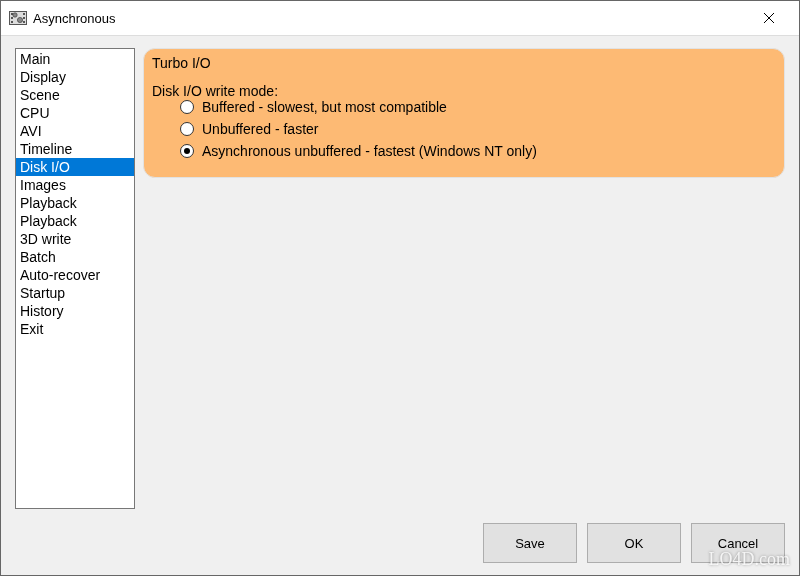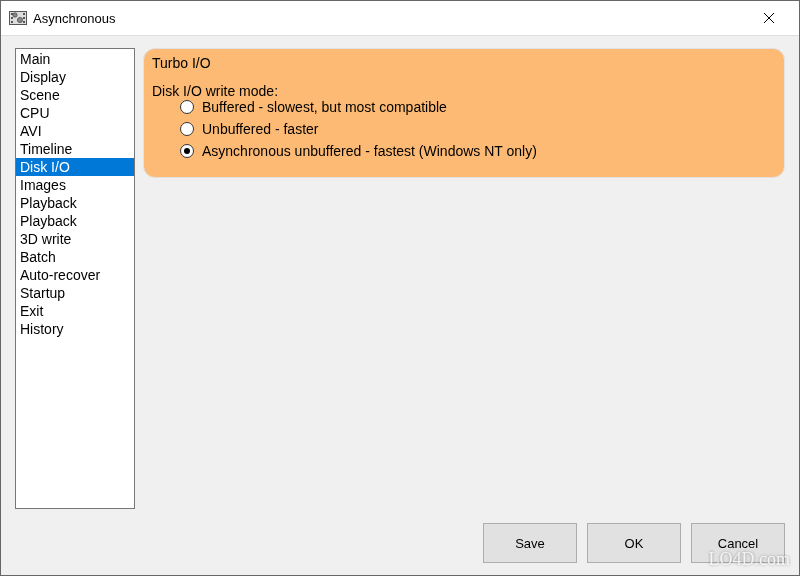"Exit" div.item { order: before "History" -> after "History" }
